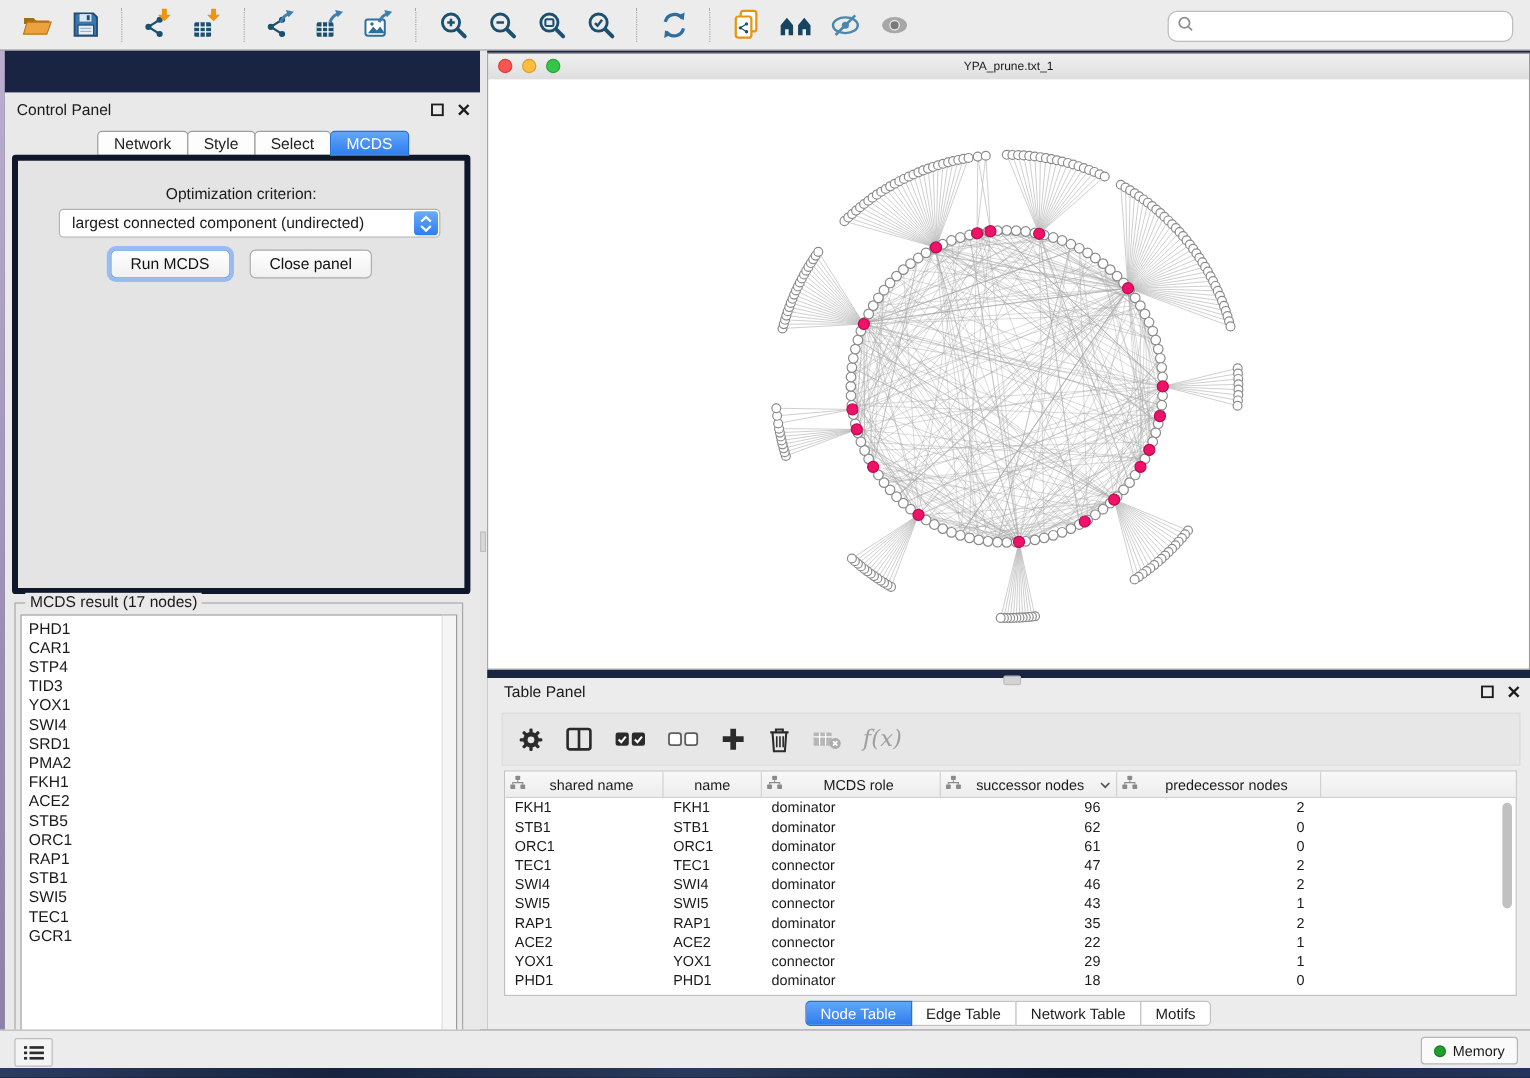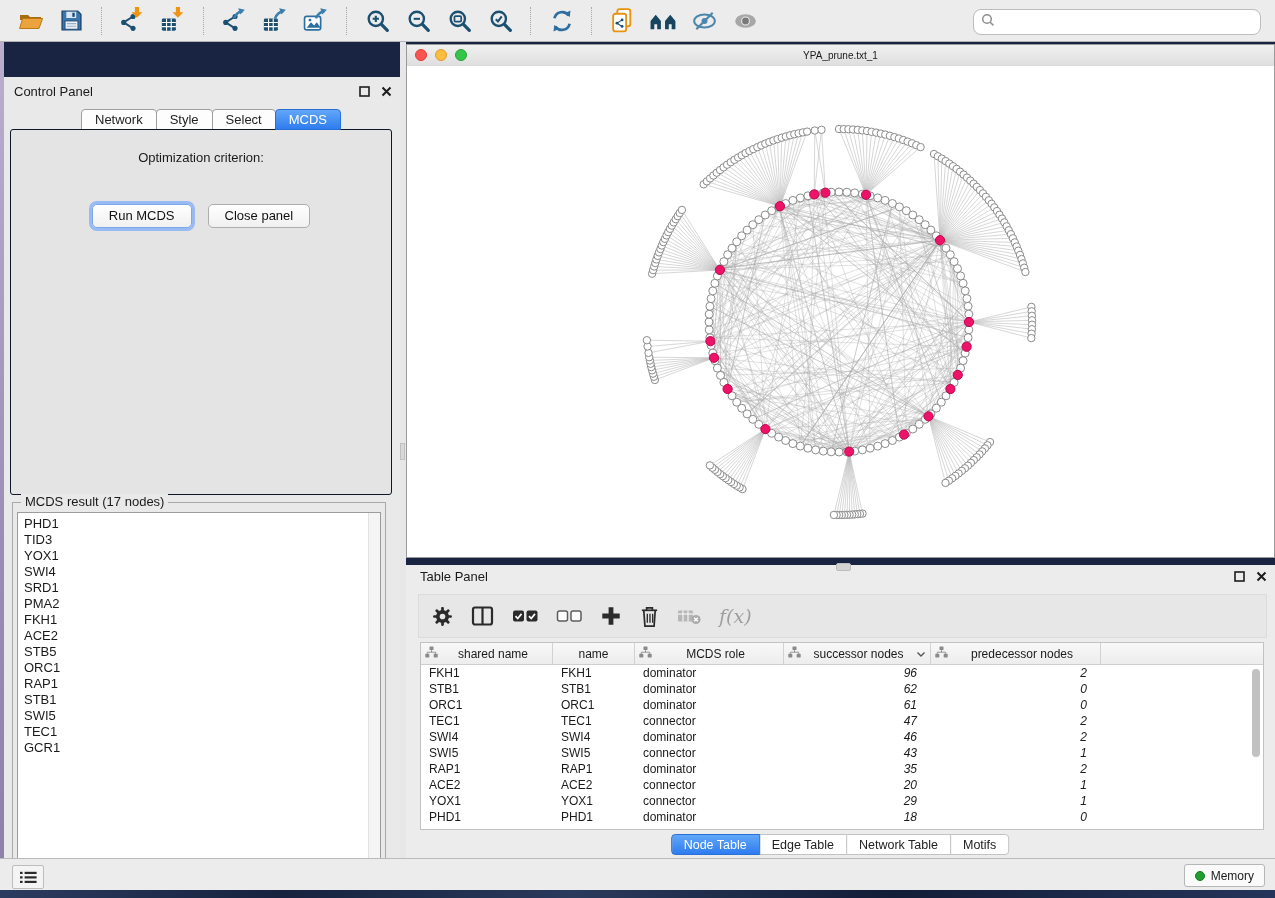"Optimization criterion:" .cp-content { border: 1px solid #0f172a -> 5px solid #0f172a }
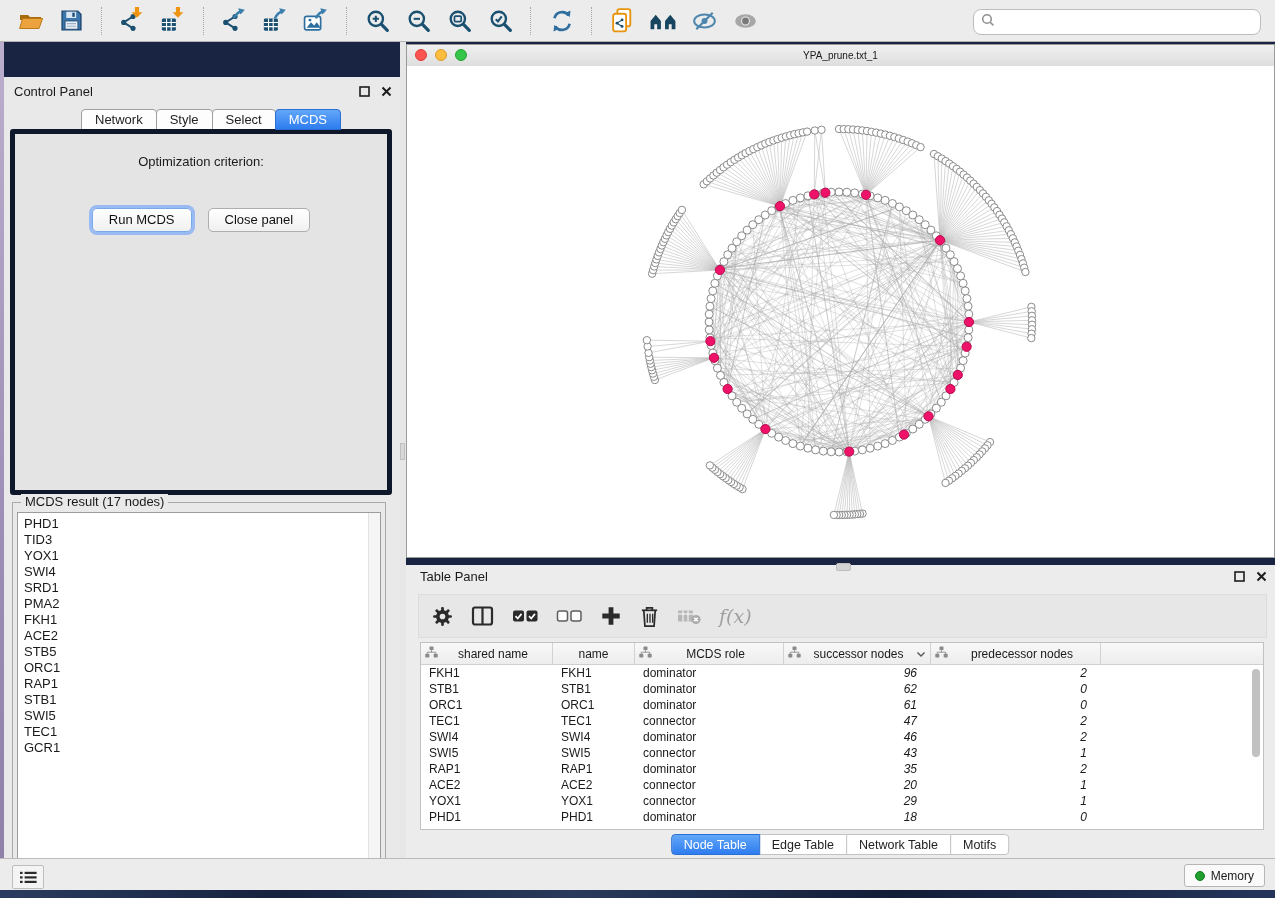"largest connected component (undirected)" div.dropdown { html: none -> <div> <span>largest connected component (undirected)</span> <span> <svg> <path></path> </svg> </span> </div> }
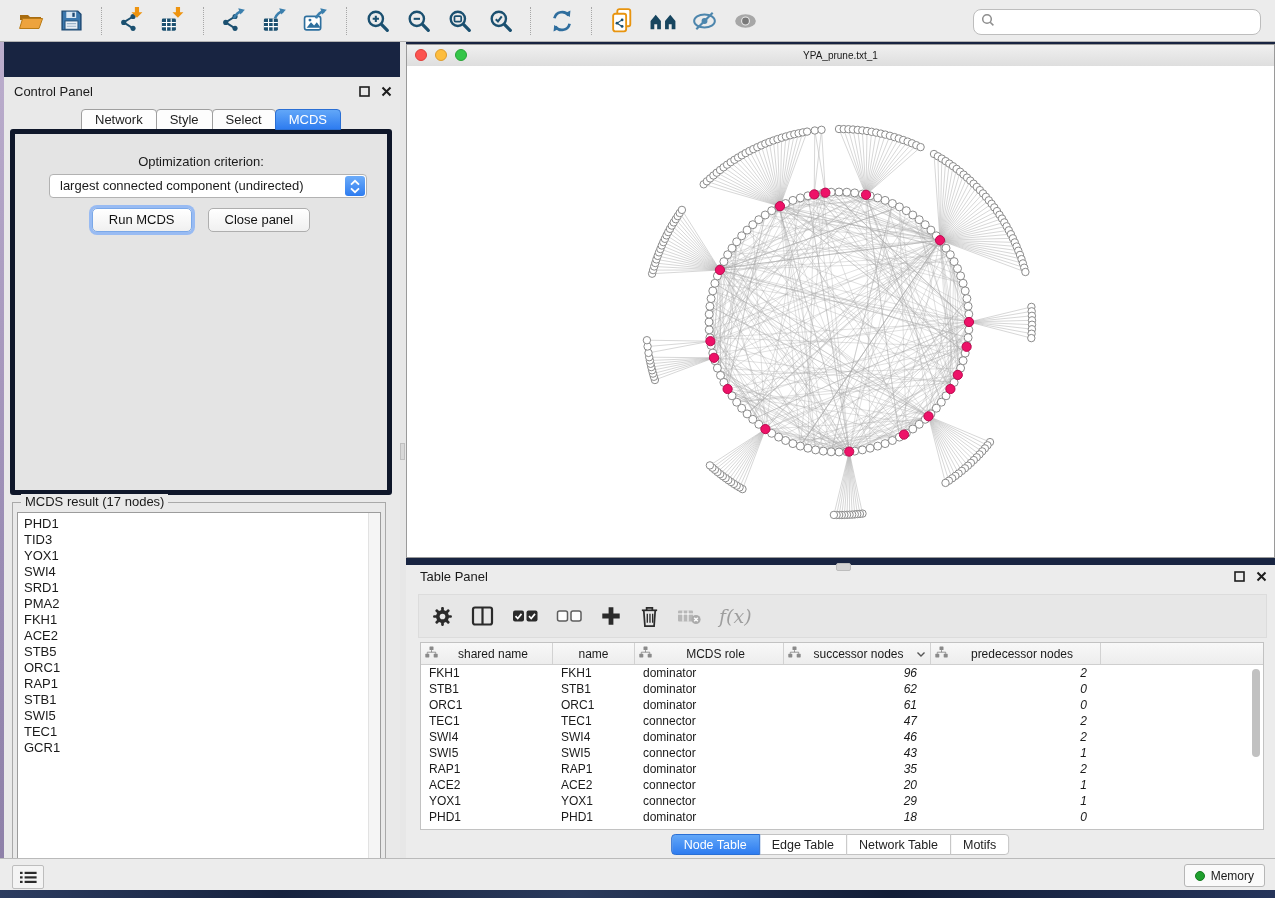"CAR1" div.list-item { html: none -> <div>CAR1</div> }
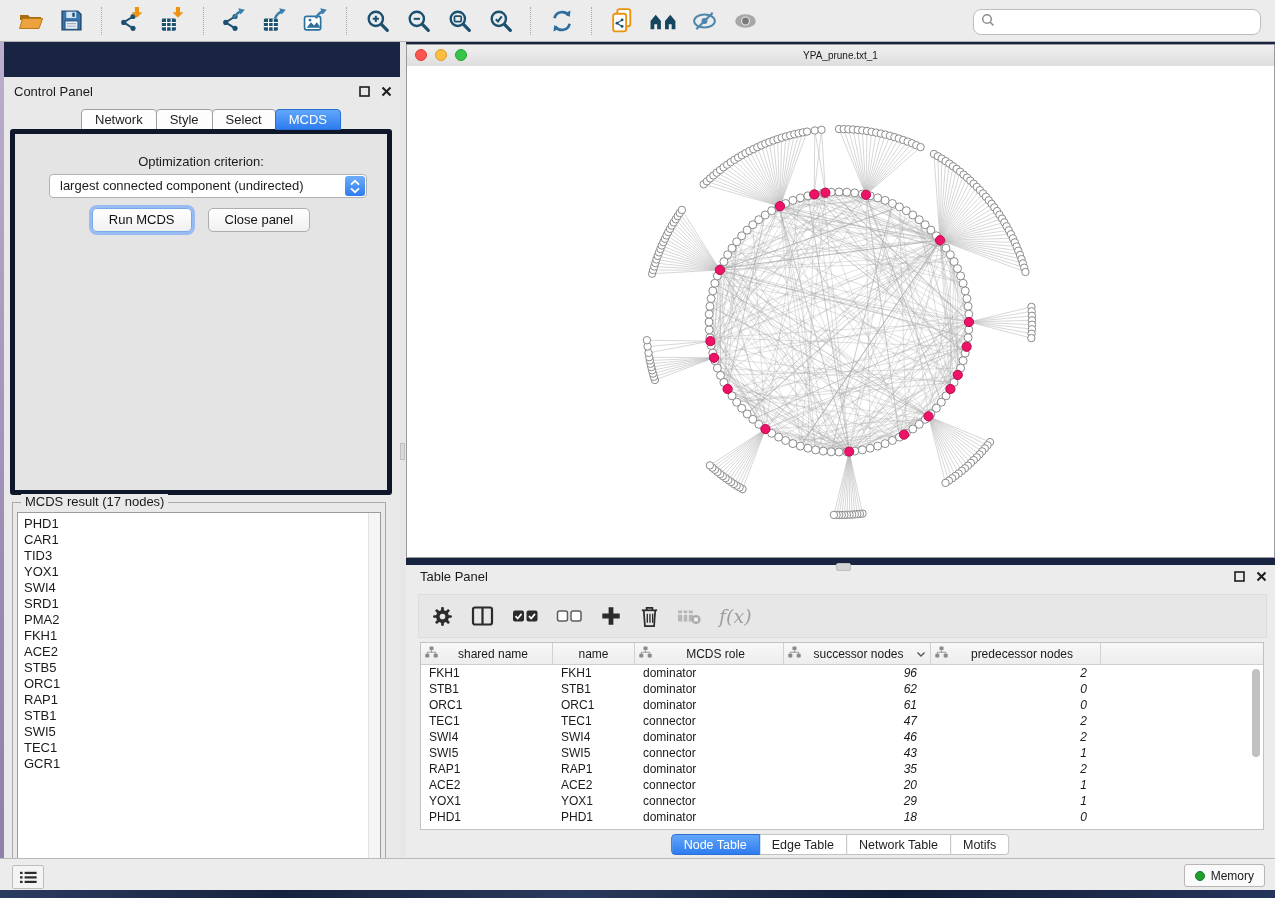"STP4" div.list-item { html: none -> <div>STP4</div> }
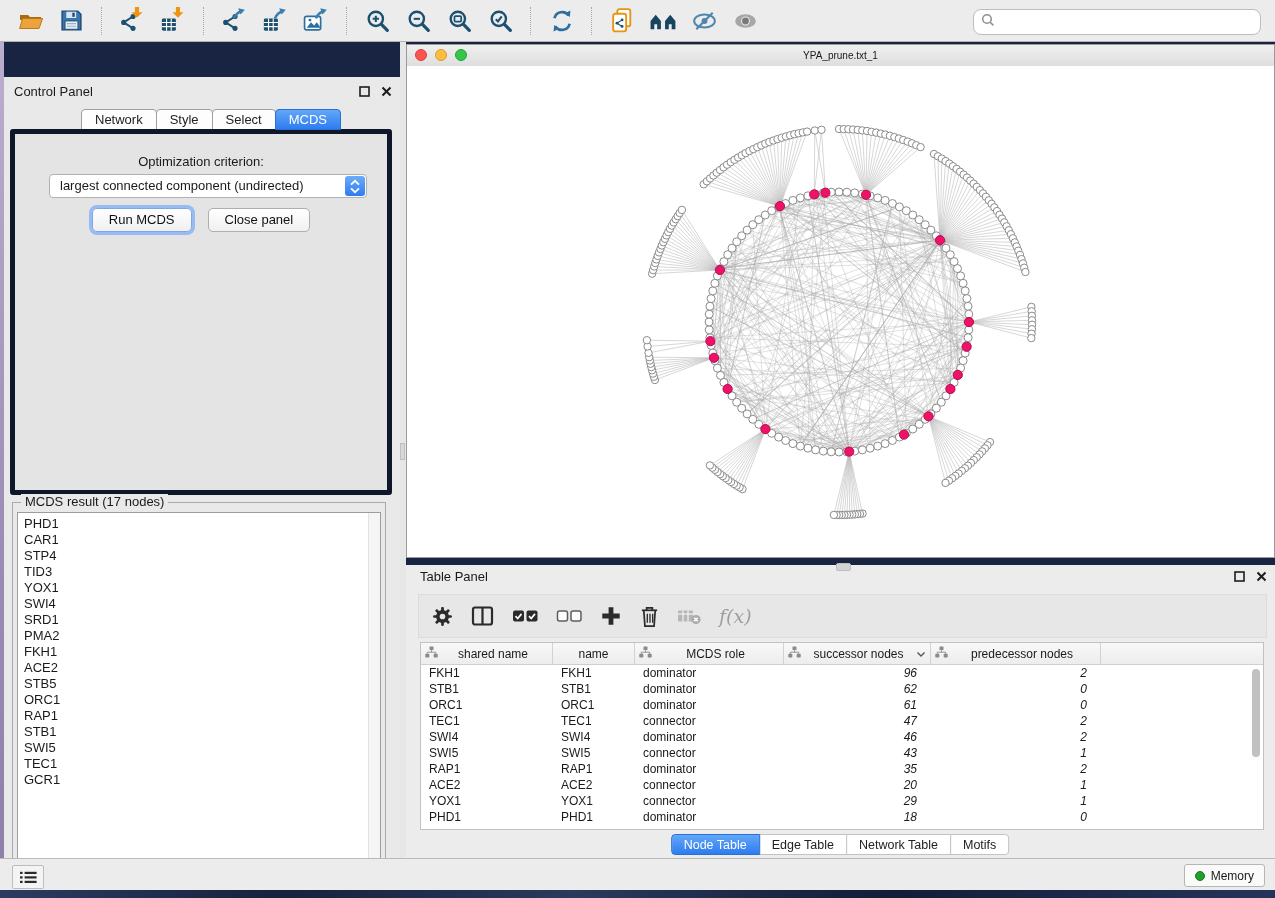"96" .td.num { font-style: italic -> none }
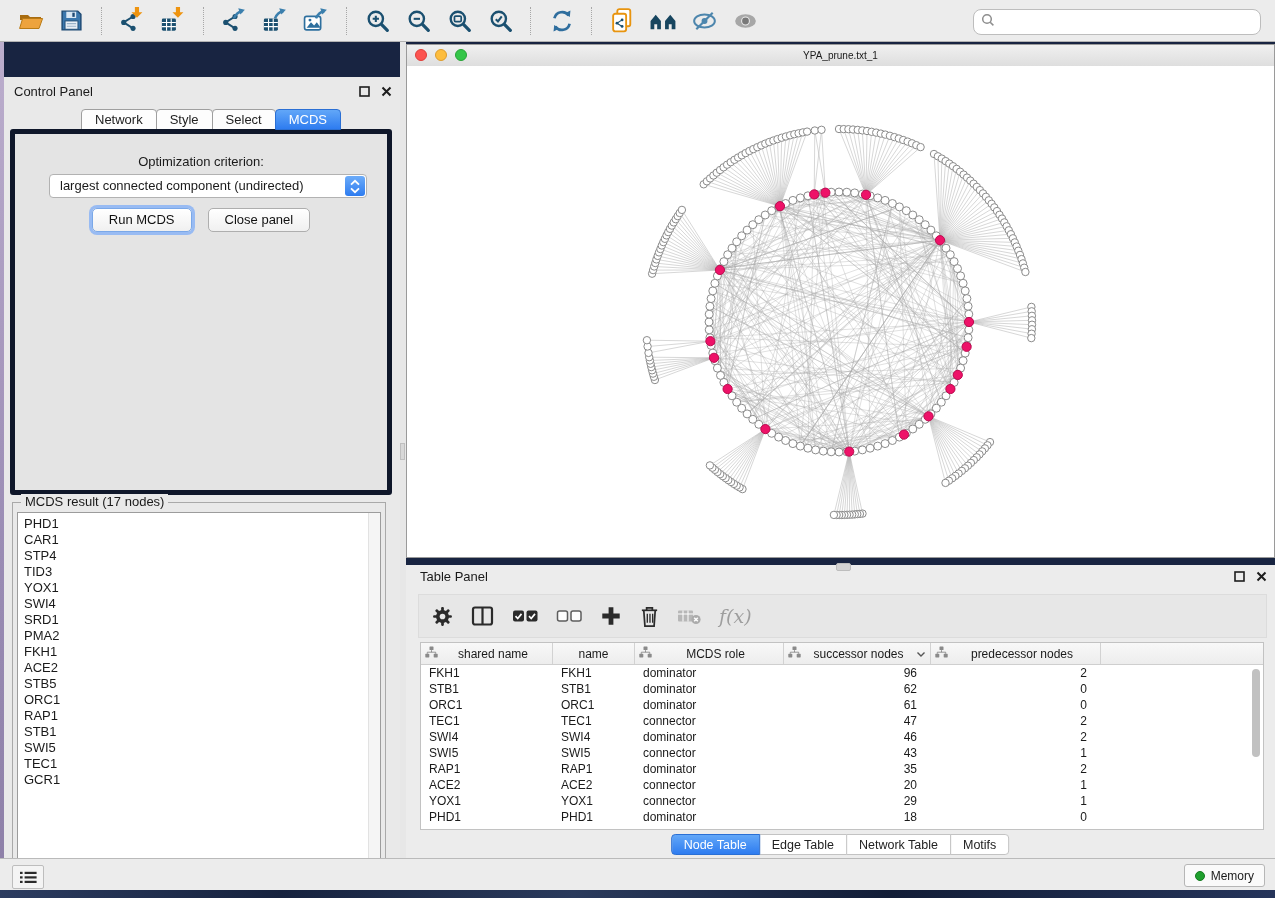"20" div.td { text: 20 -> 22 }
